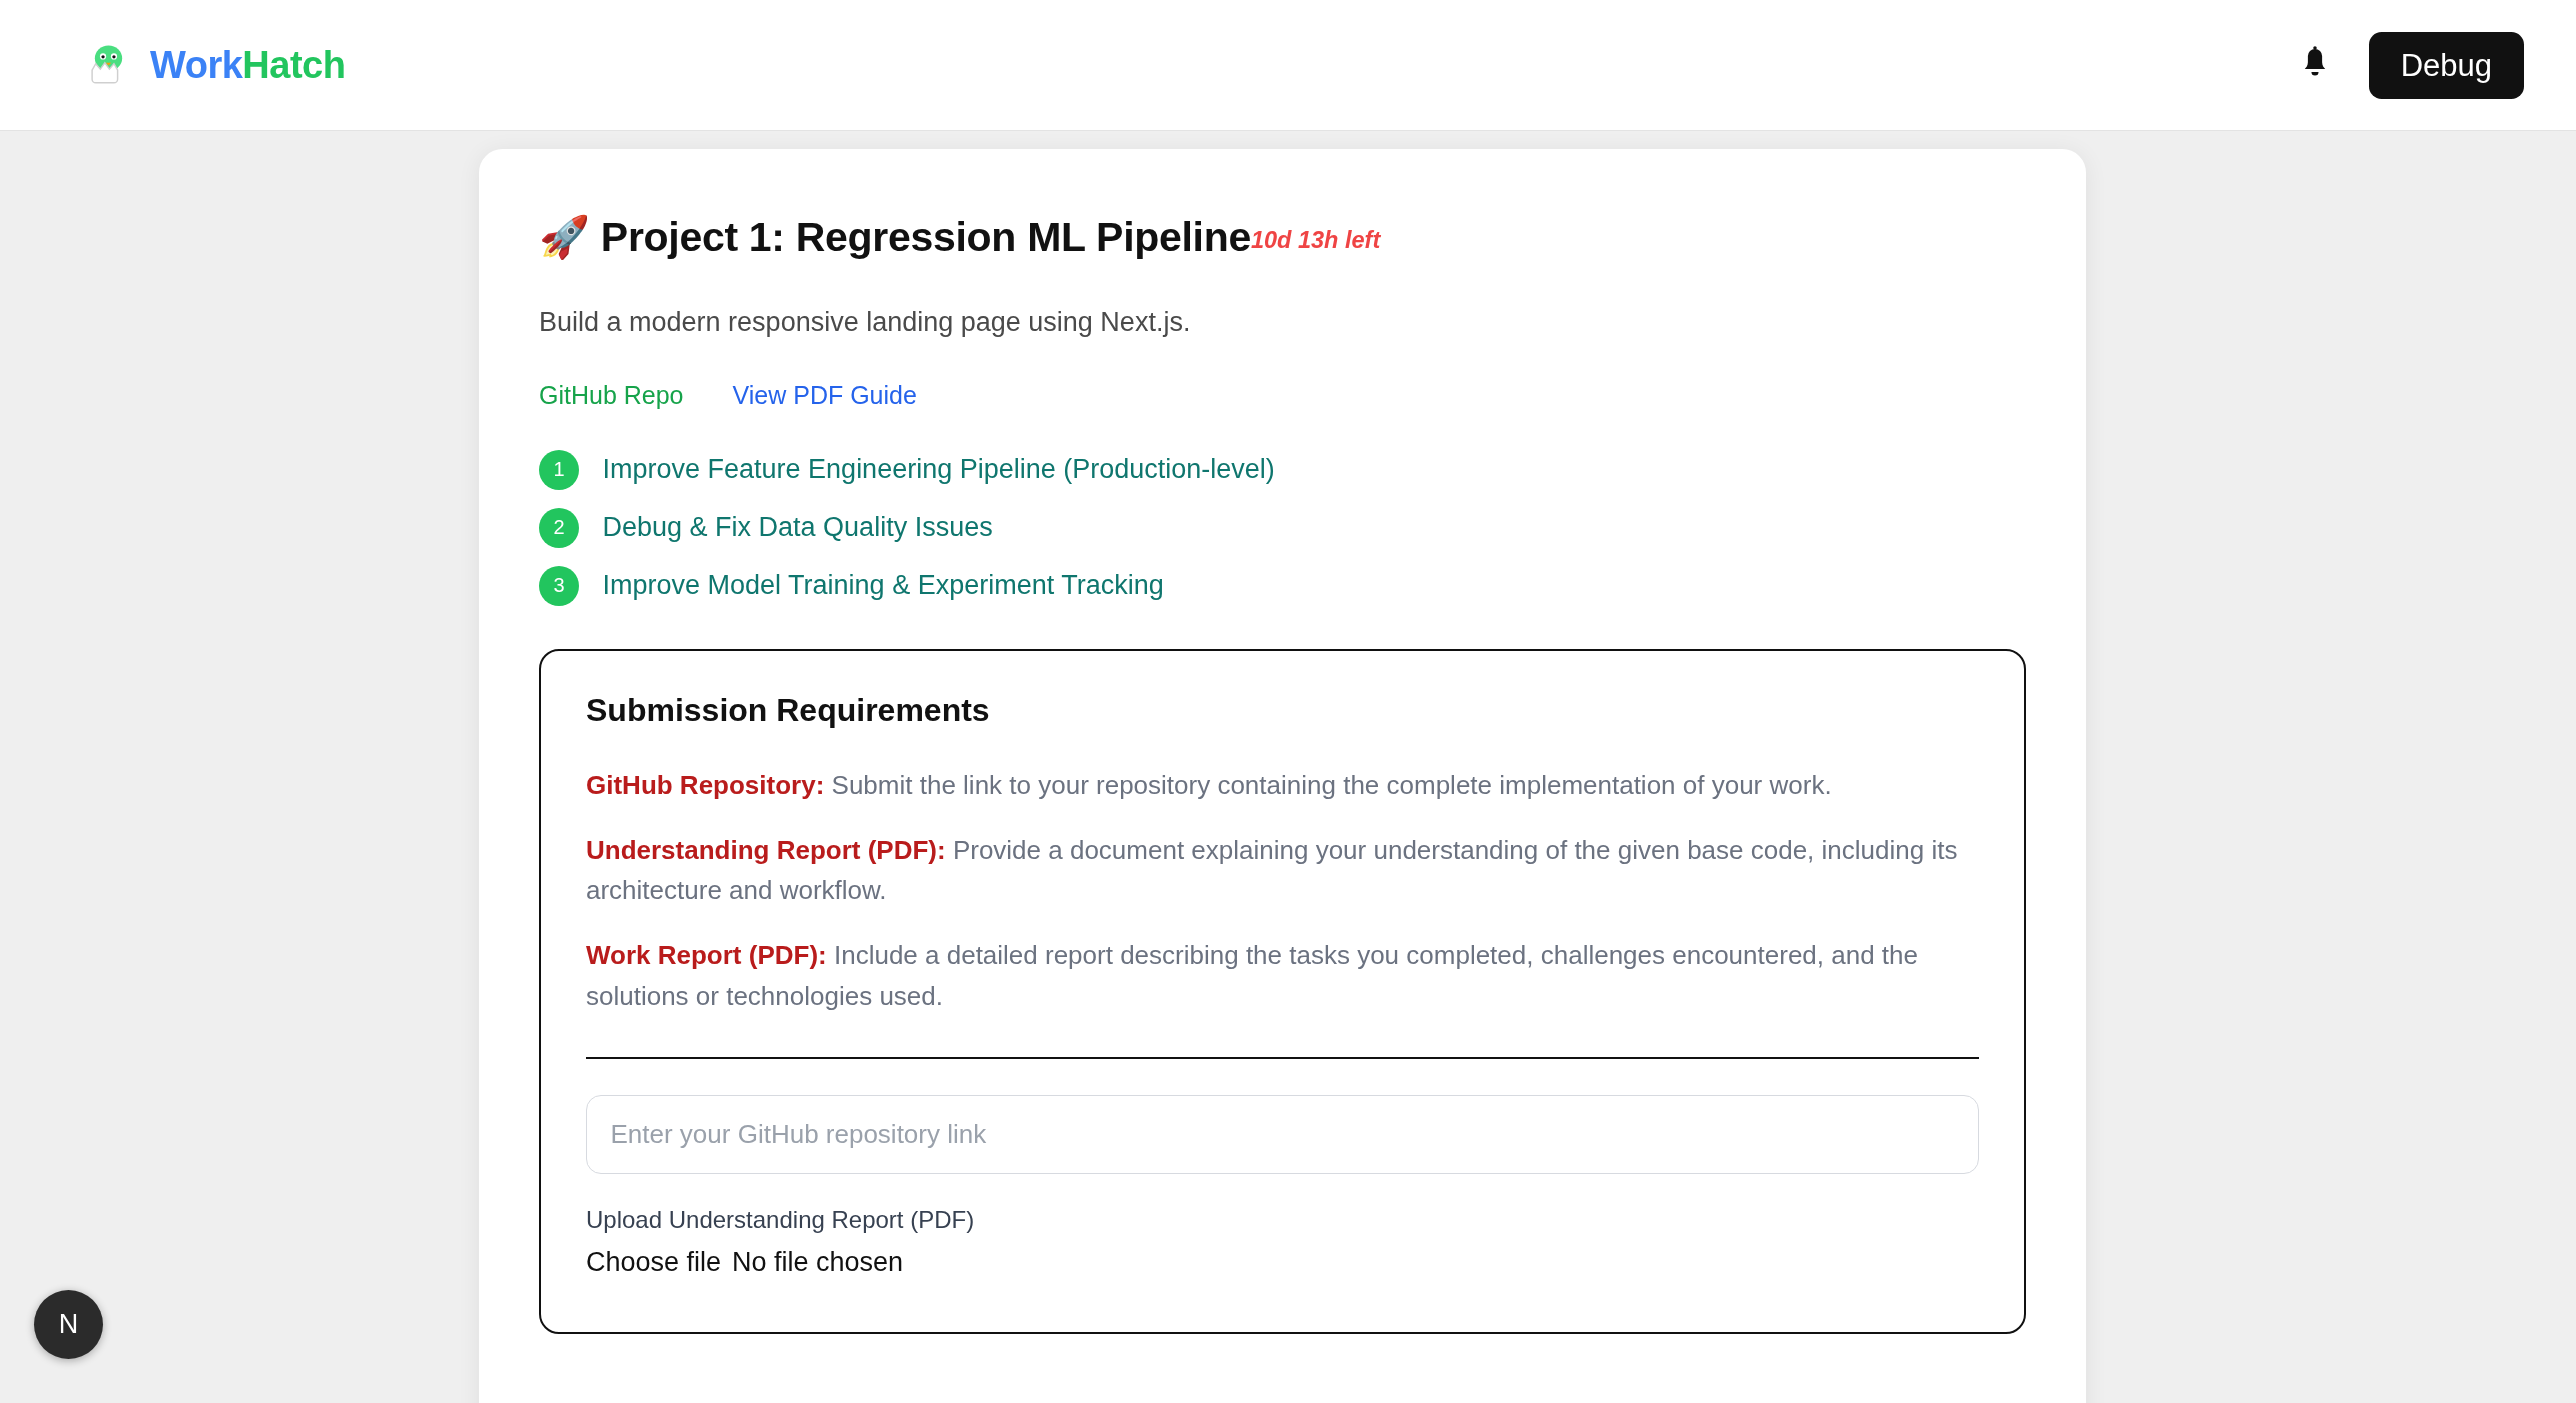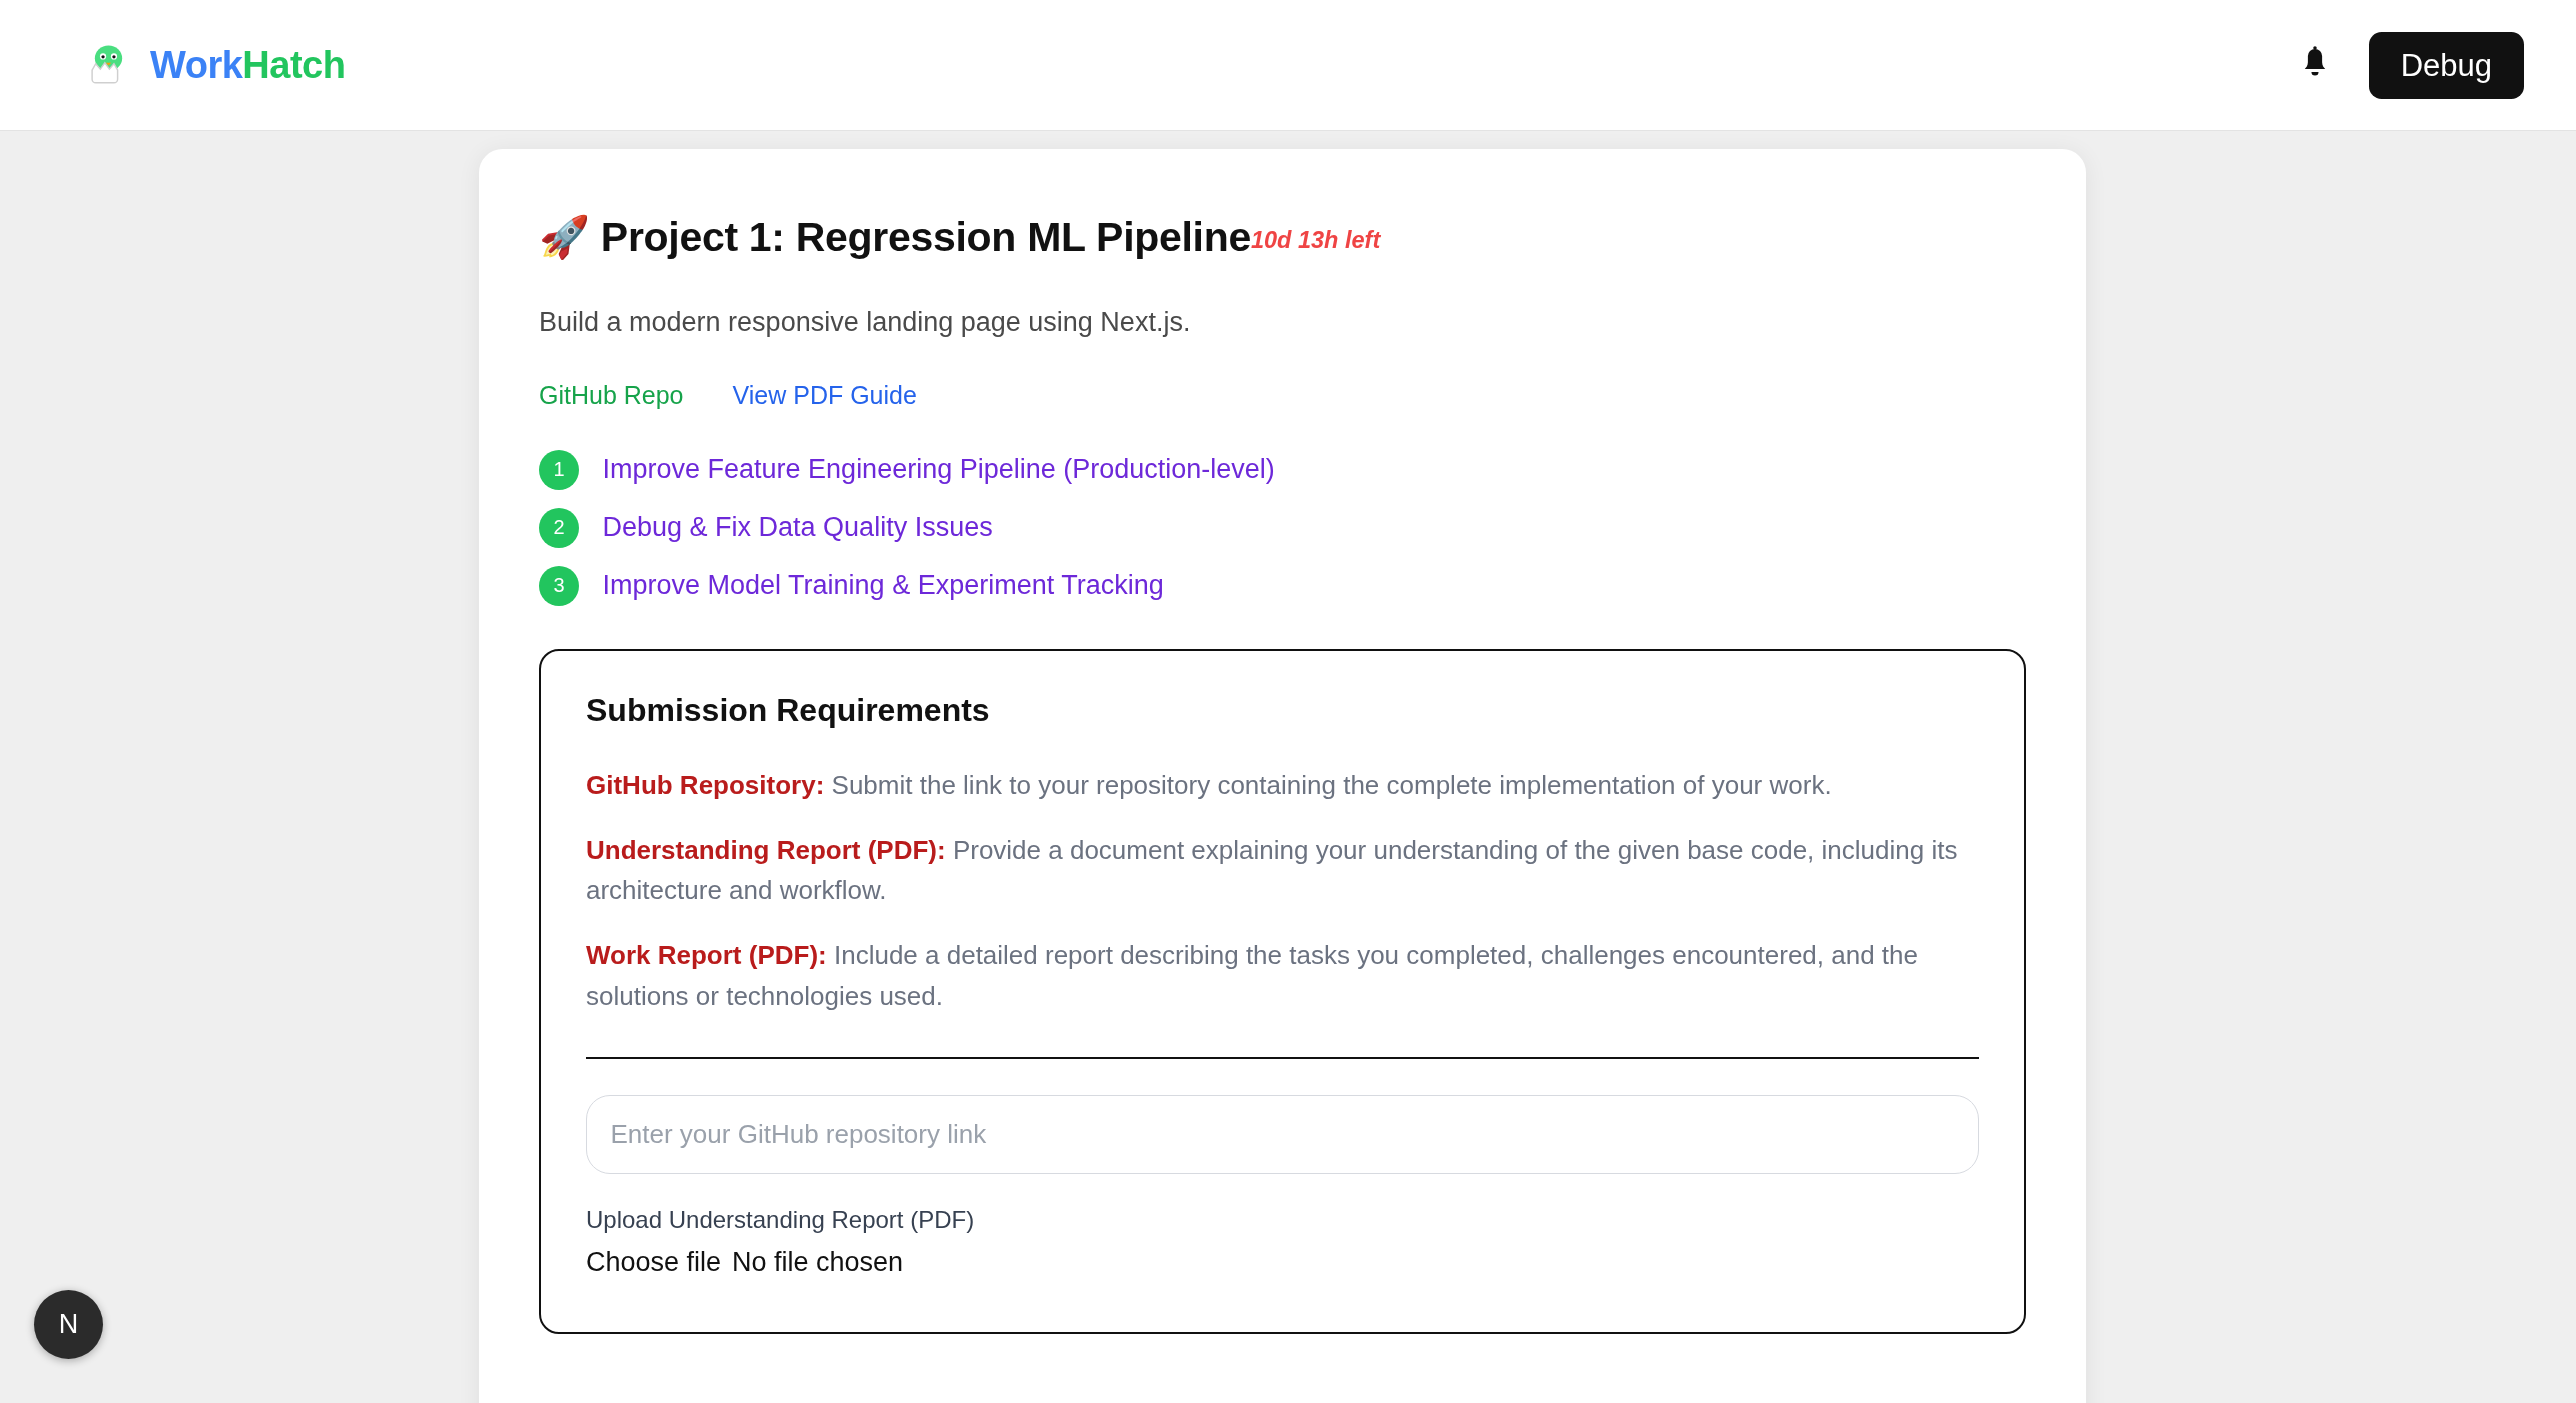"Improve Feature Engineering Pipeline" .task-label { color: #6d28d9 -> #0f766e }
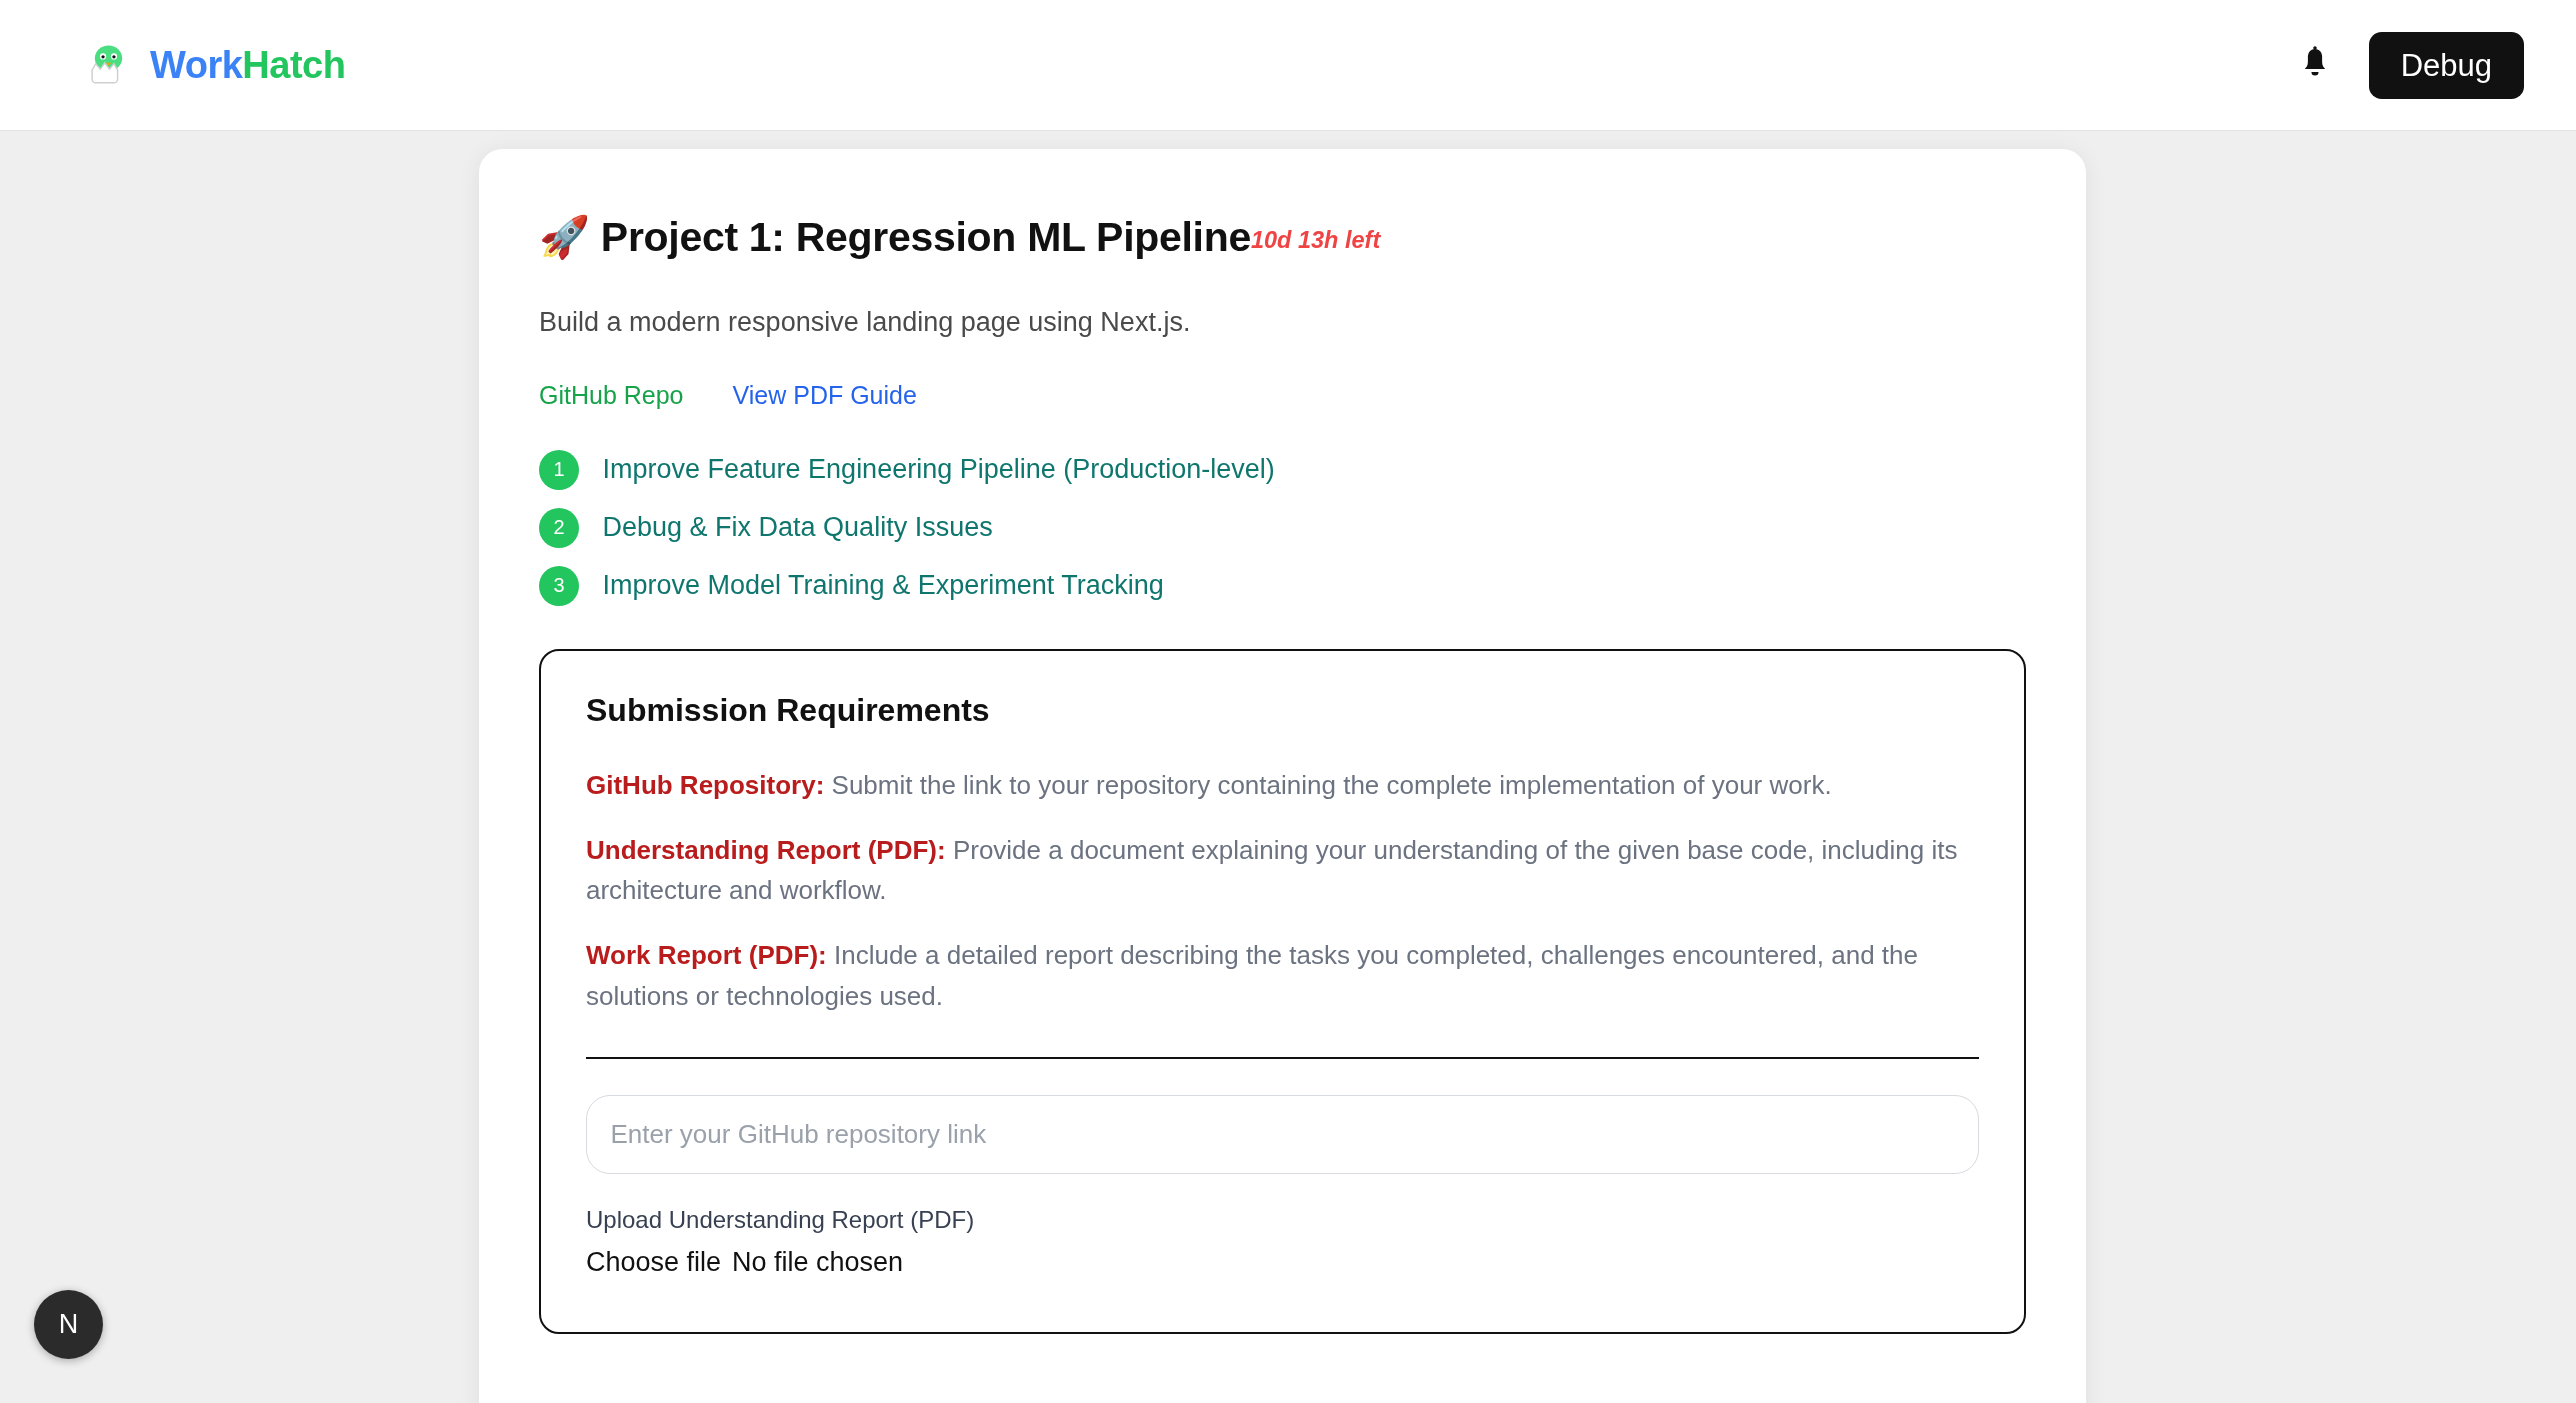"Enter your GitHub repository link" .text-input { border-radius: 24px -> 15px }
